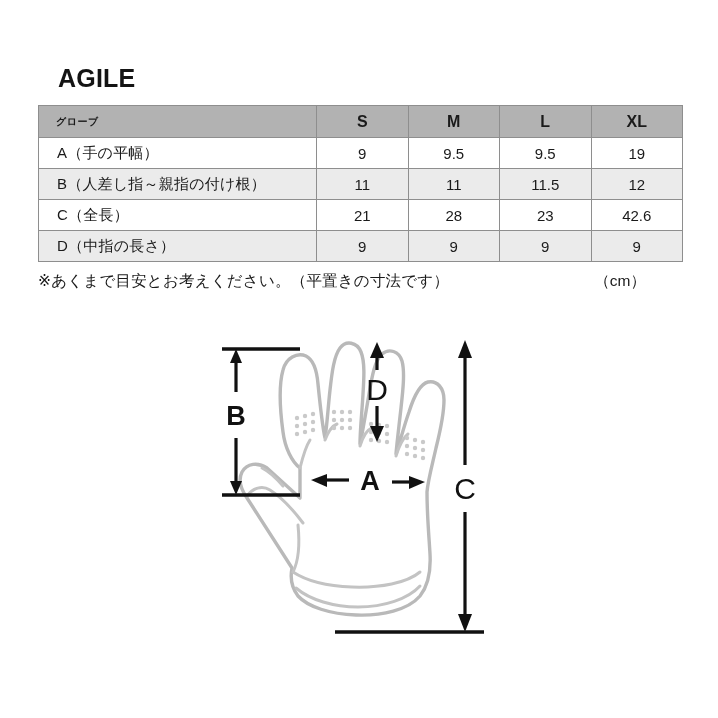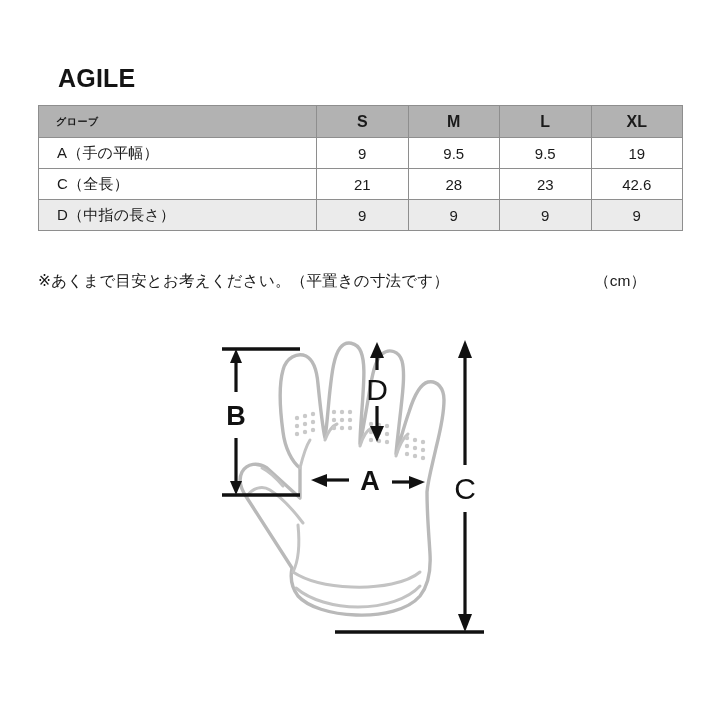"B（人差し指～親指の付け根）" tr.even { html: none -> <tr> <td>B（人差し指～親指の付け根）</td> <td>11</td> <td>11</td> <td>11.5</td> <td>12</td> </tr> }
